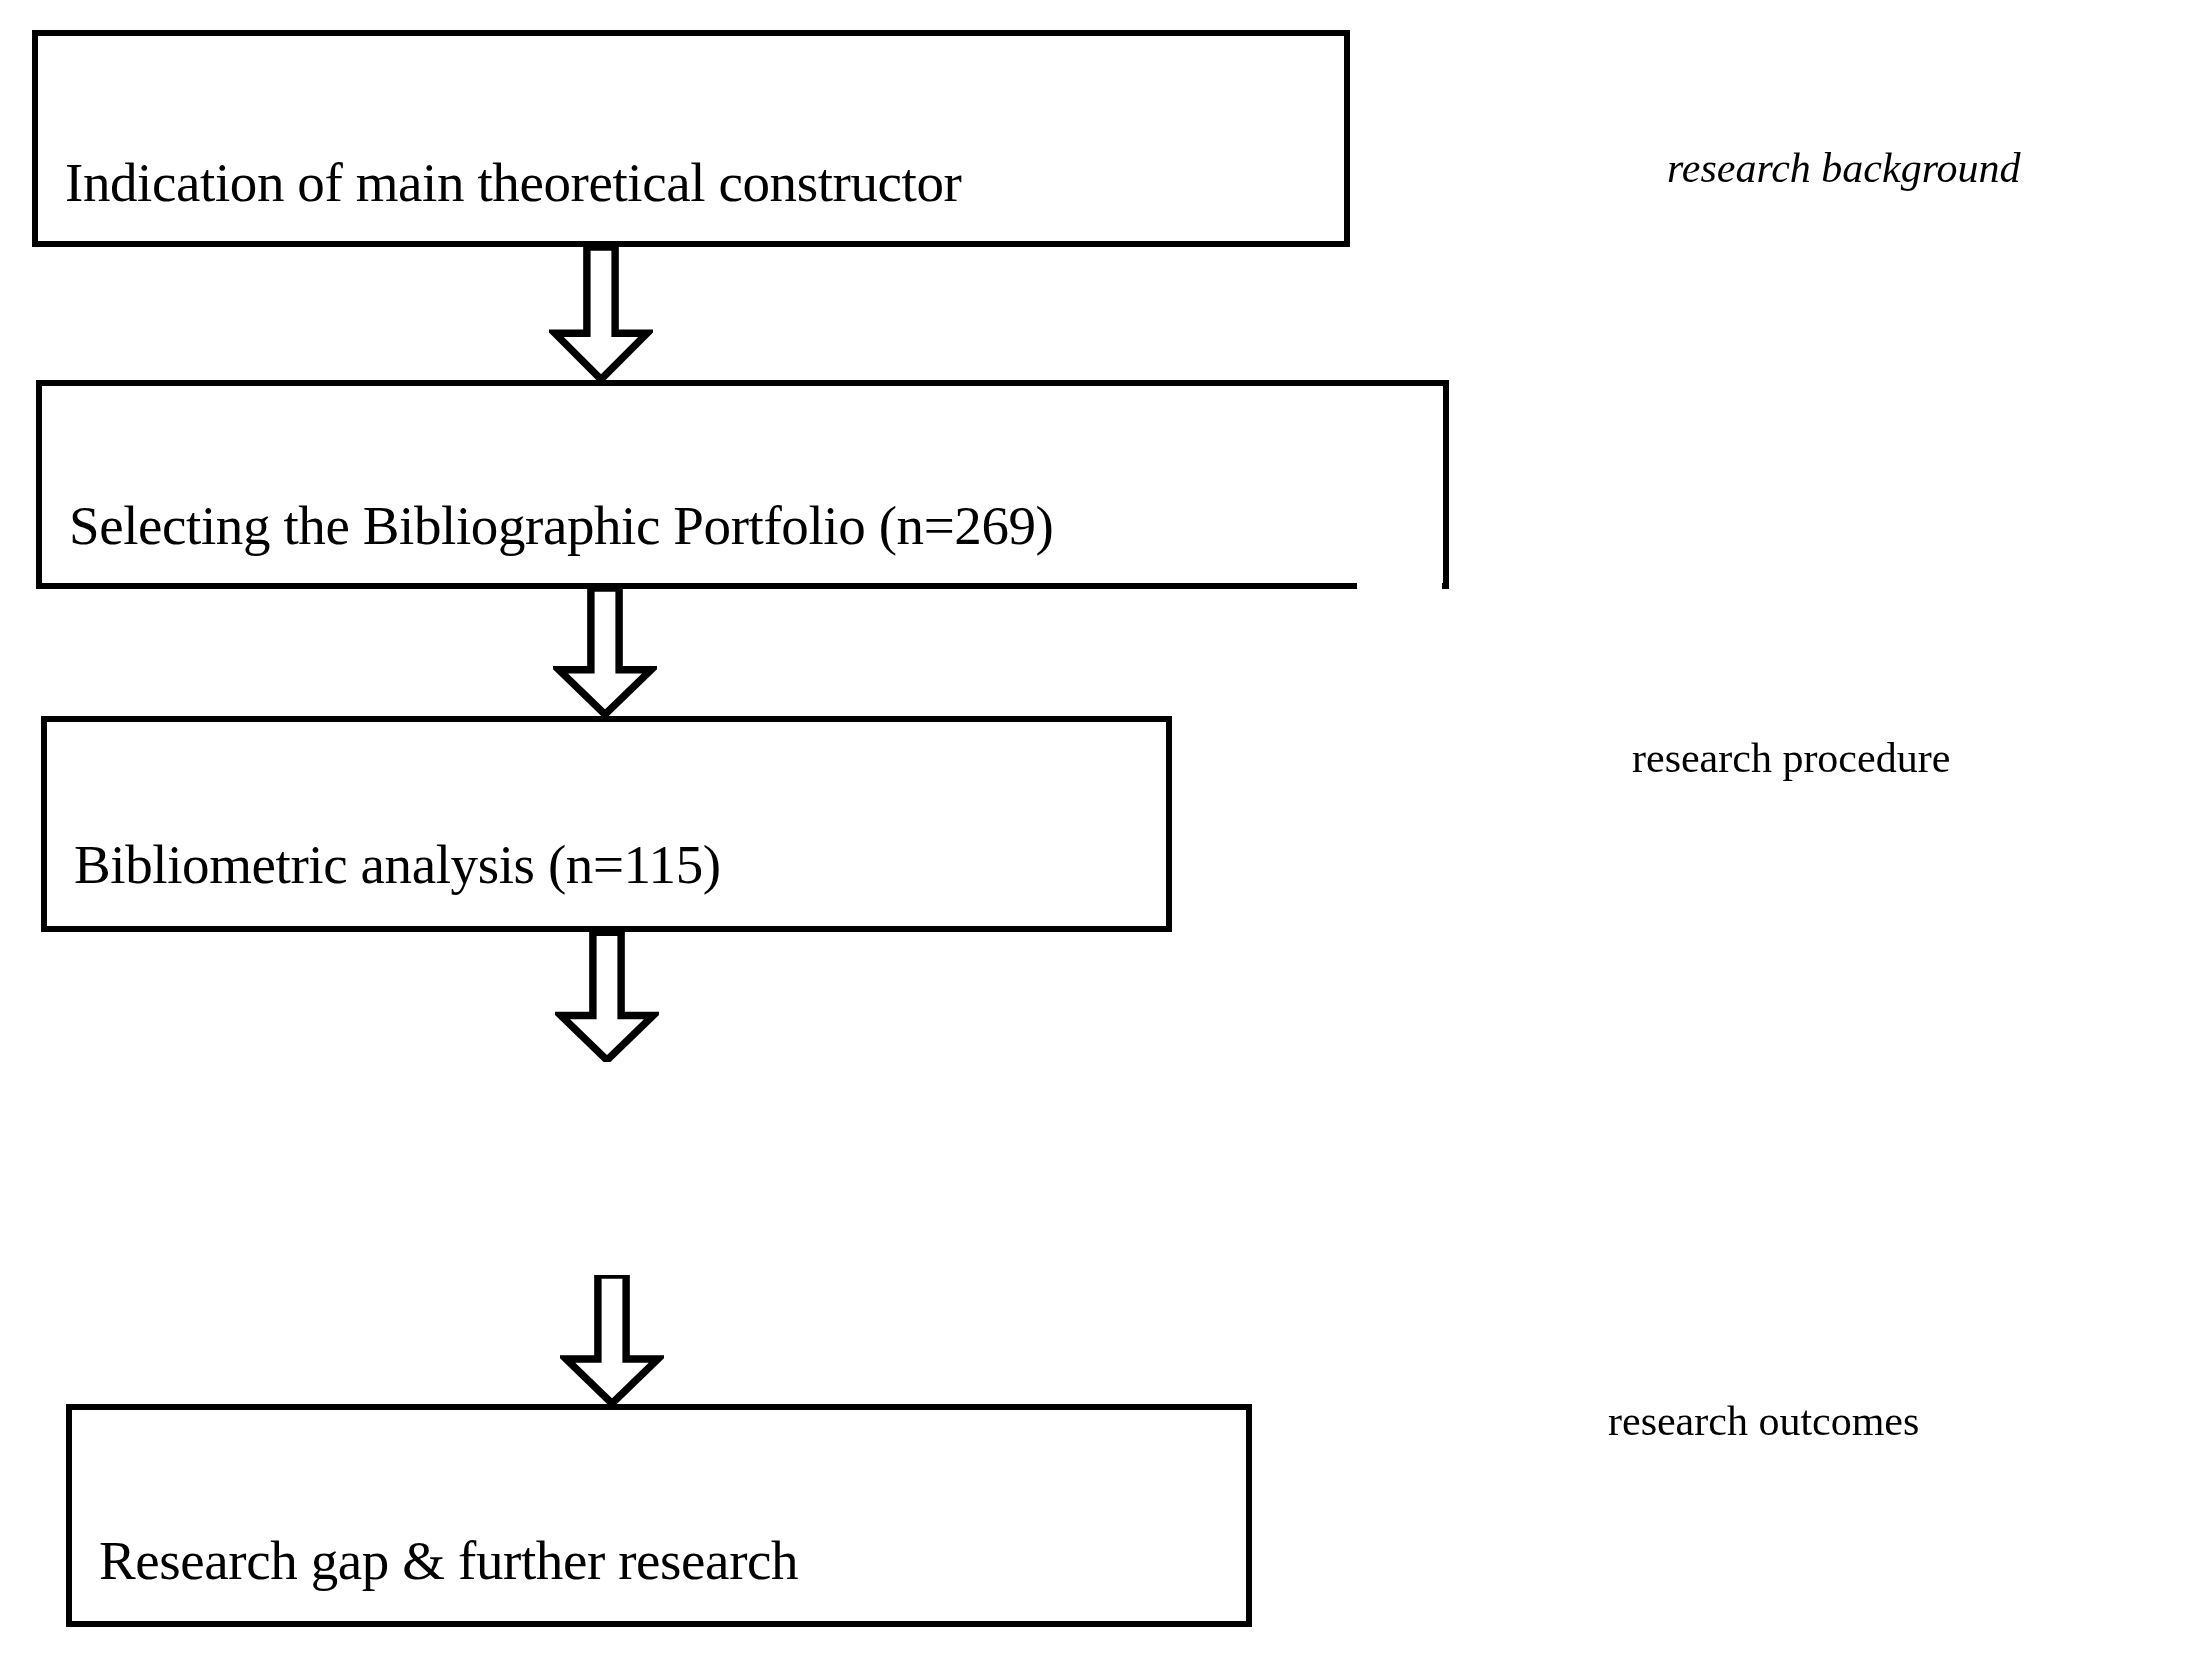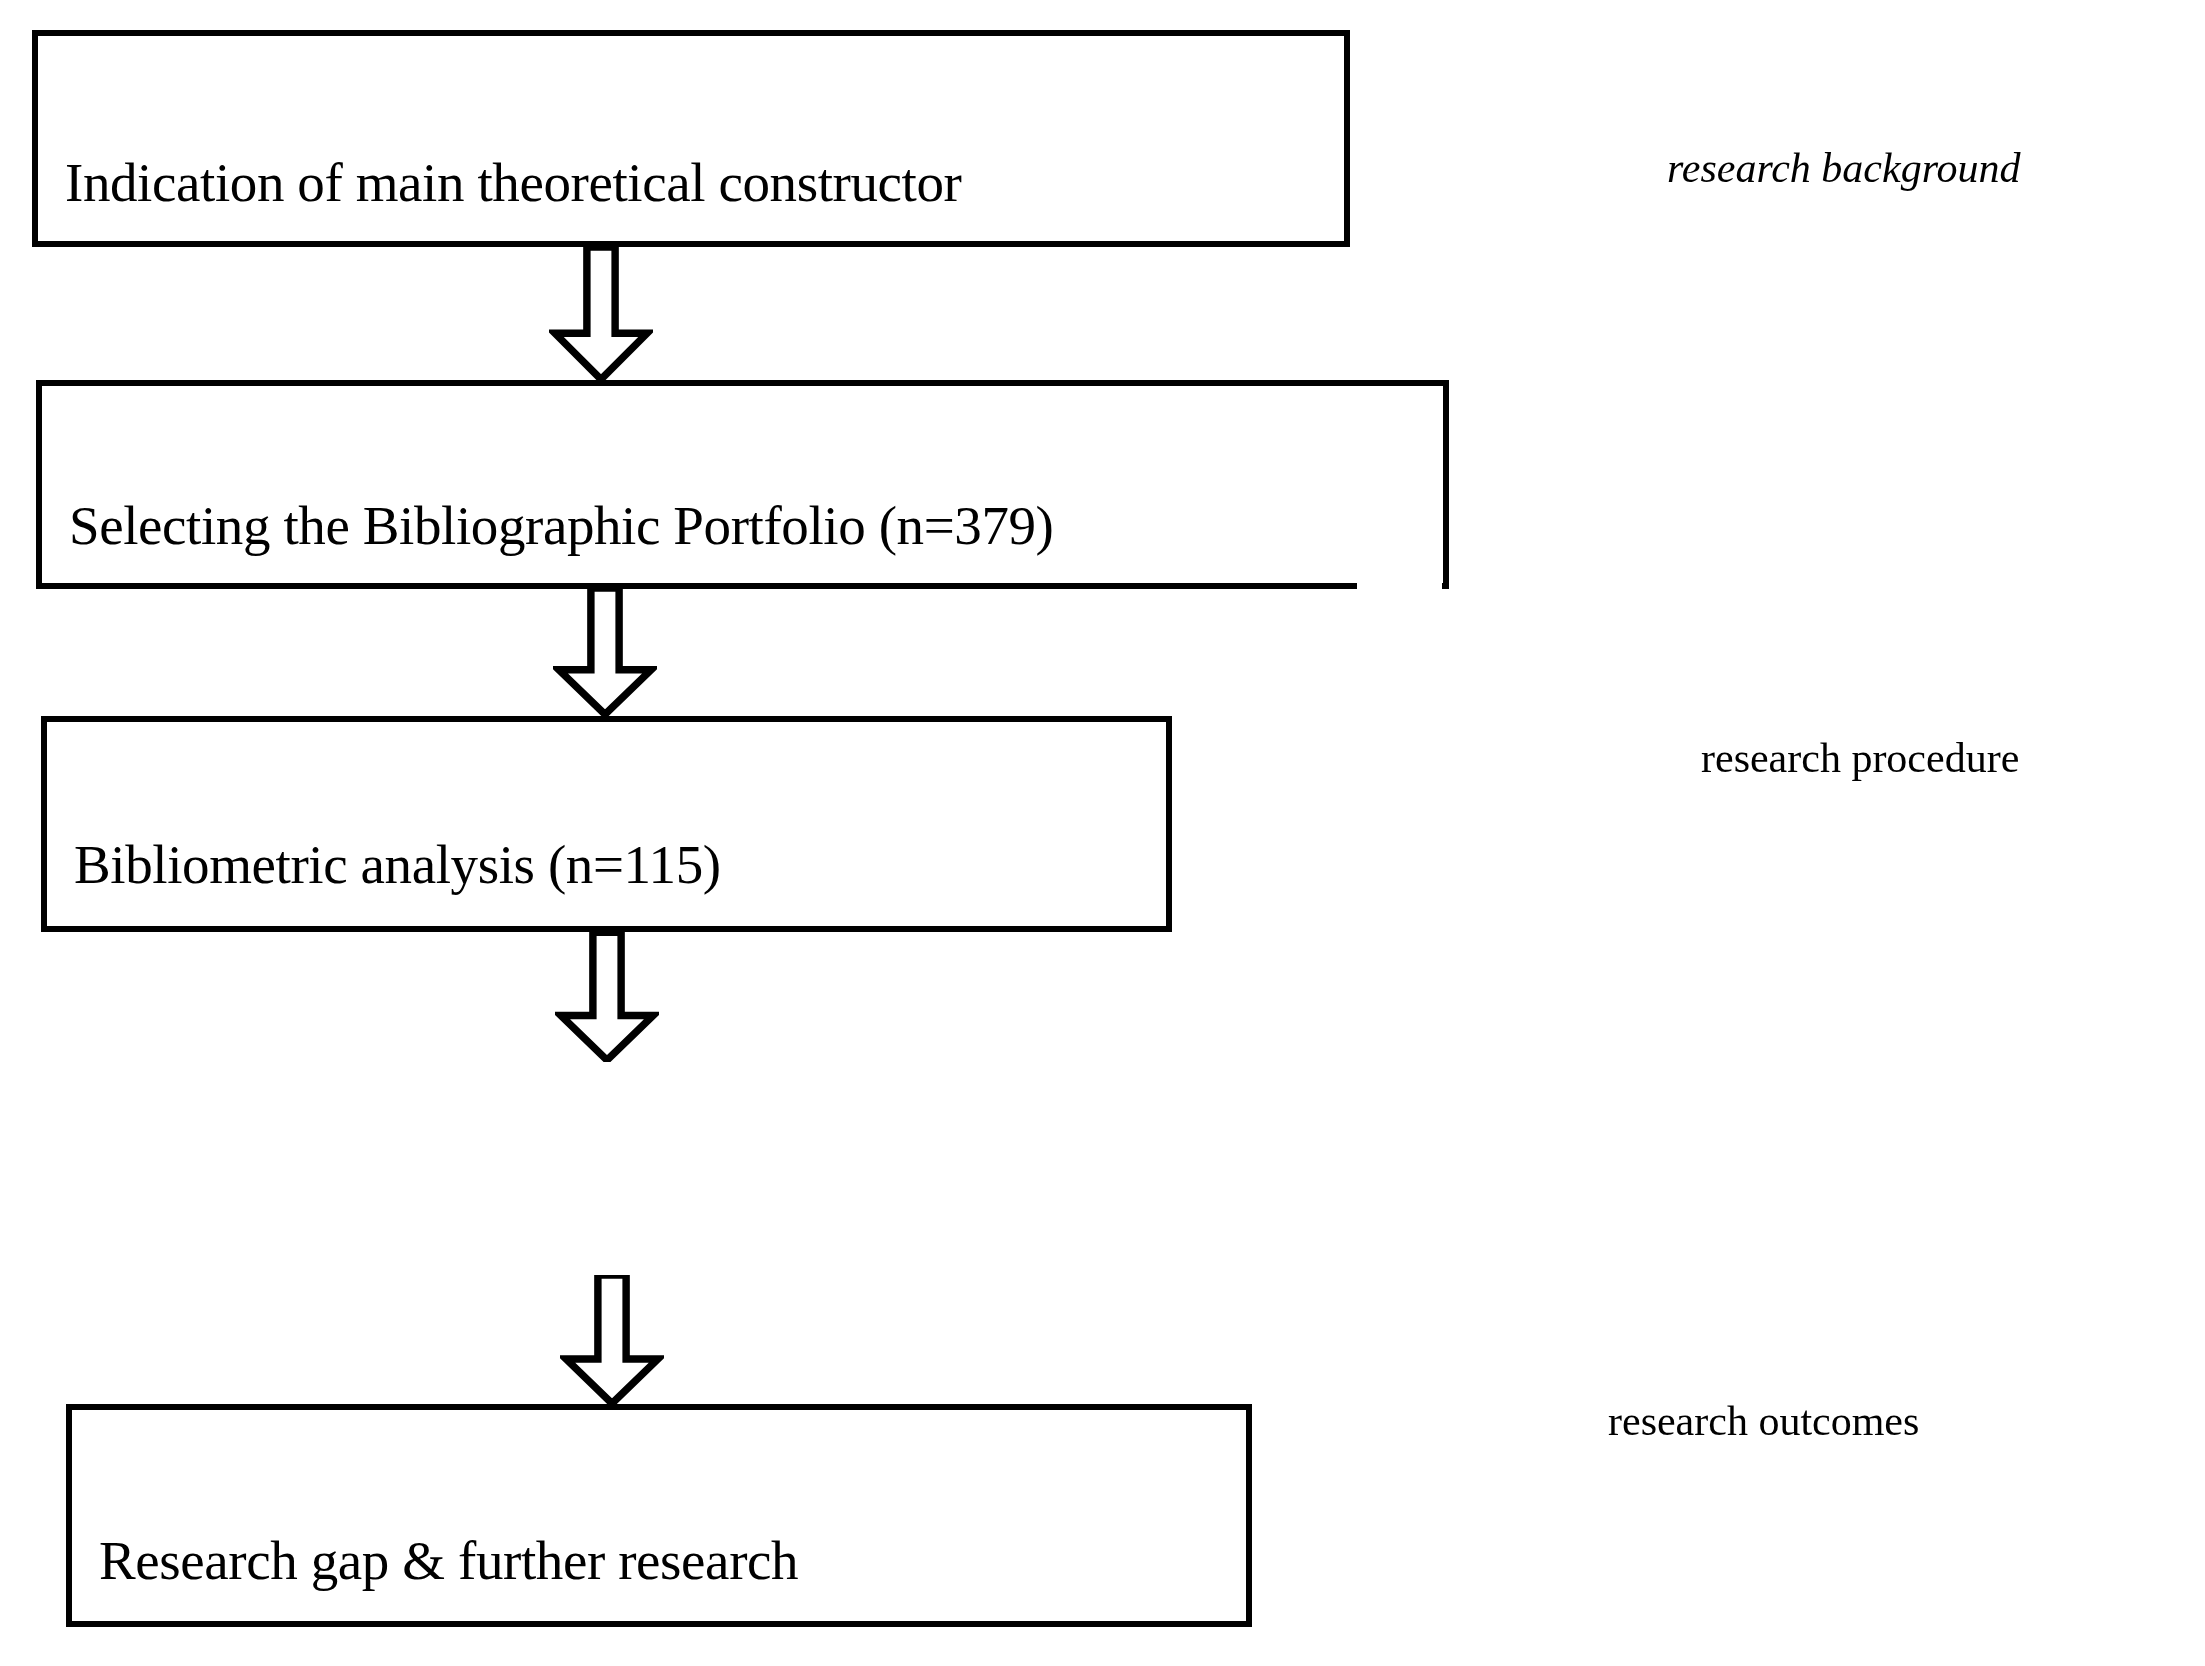"Selecting the Bibliographic Portfolio" span.box-label { text: 379 -> 269 }
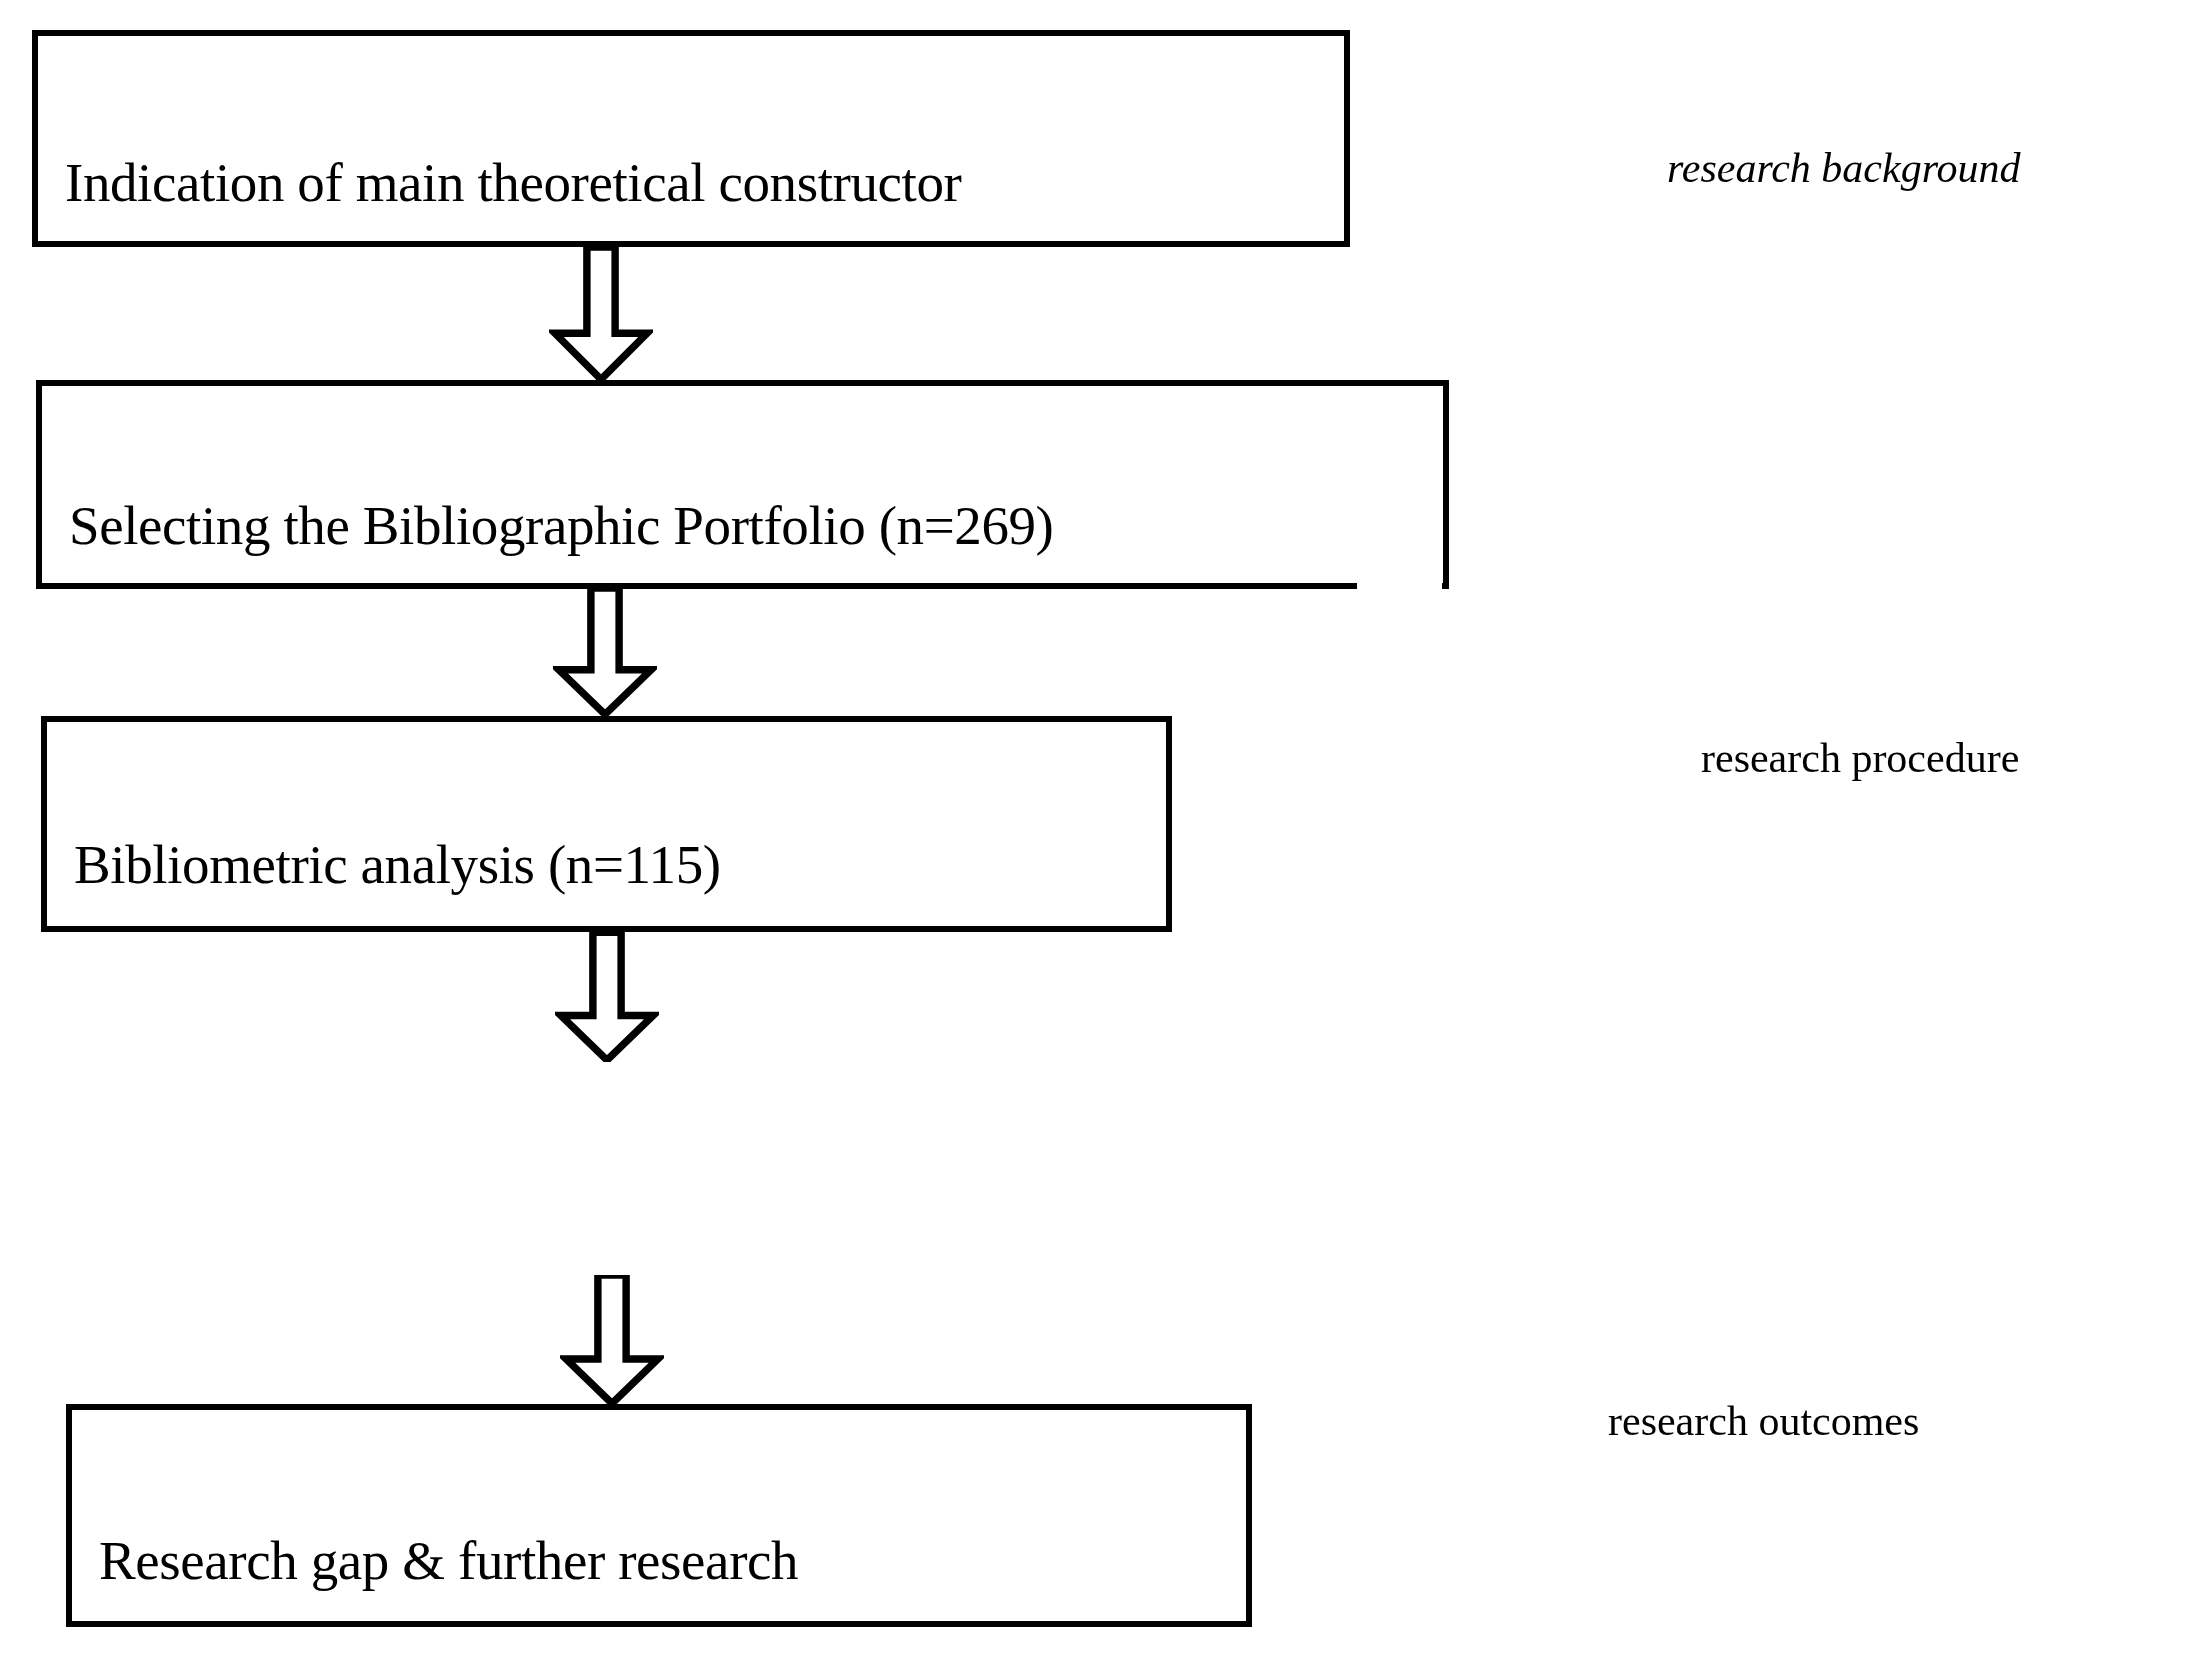"research procedure" #stage-label-procedure { left: 1701px -> 1632px }
